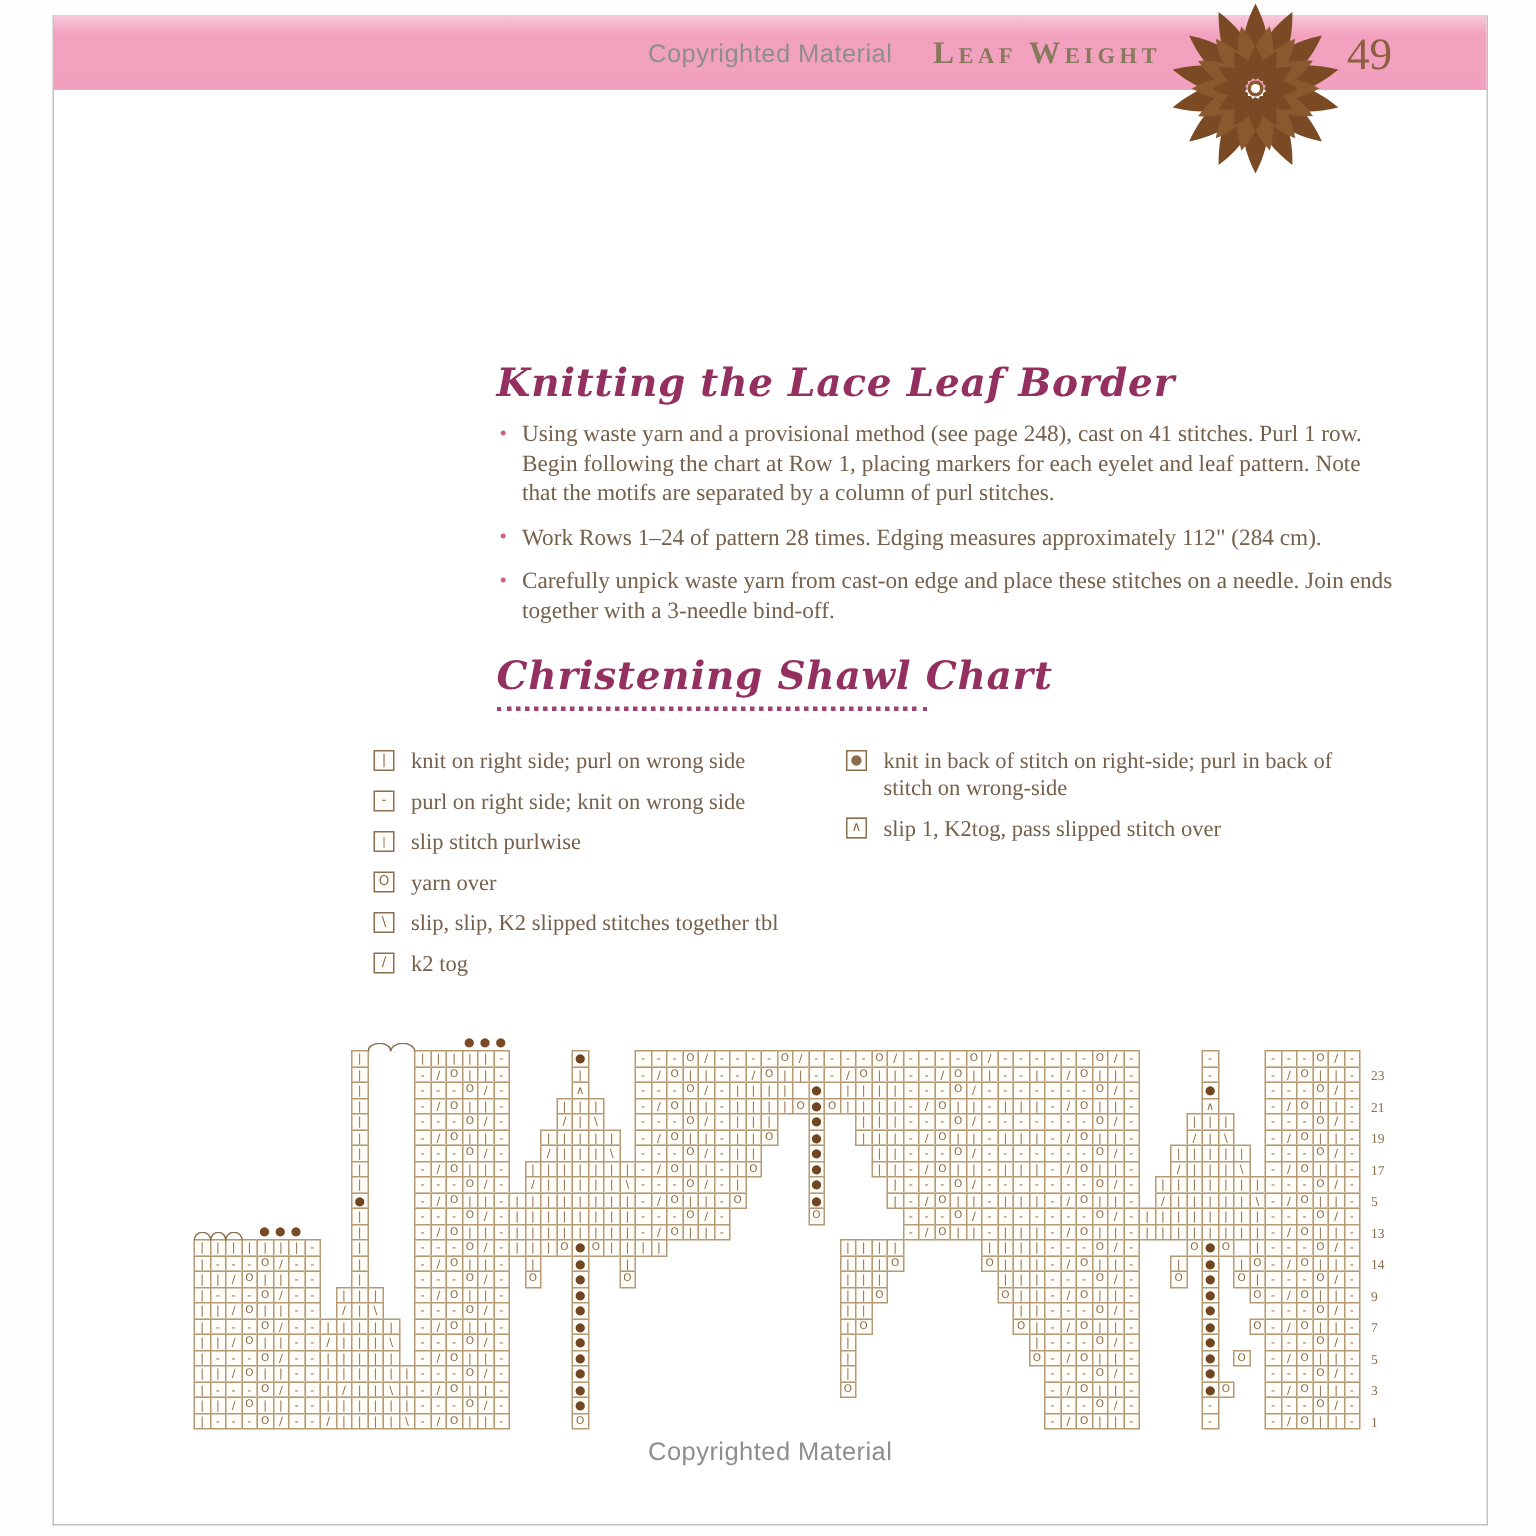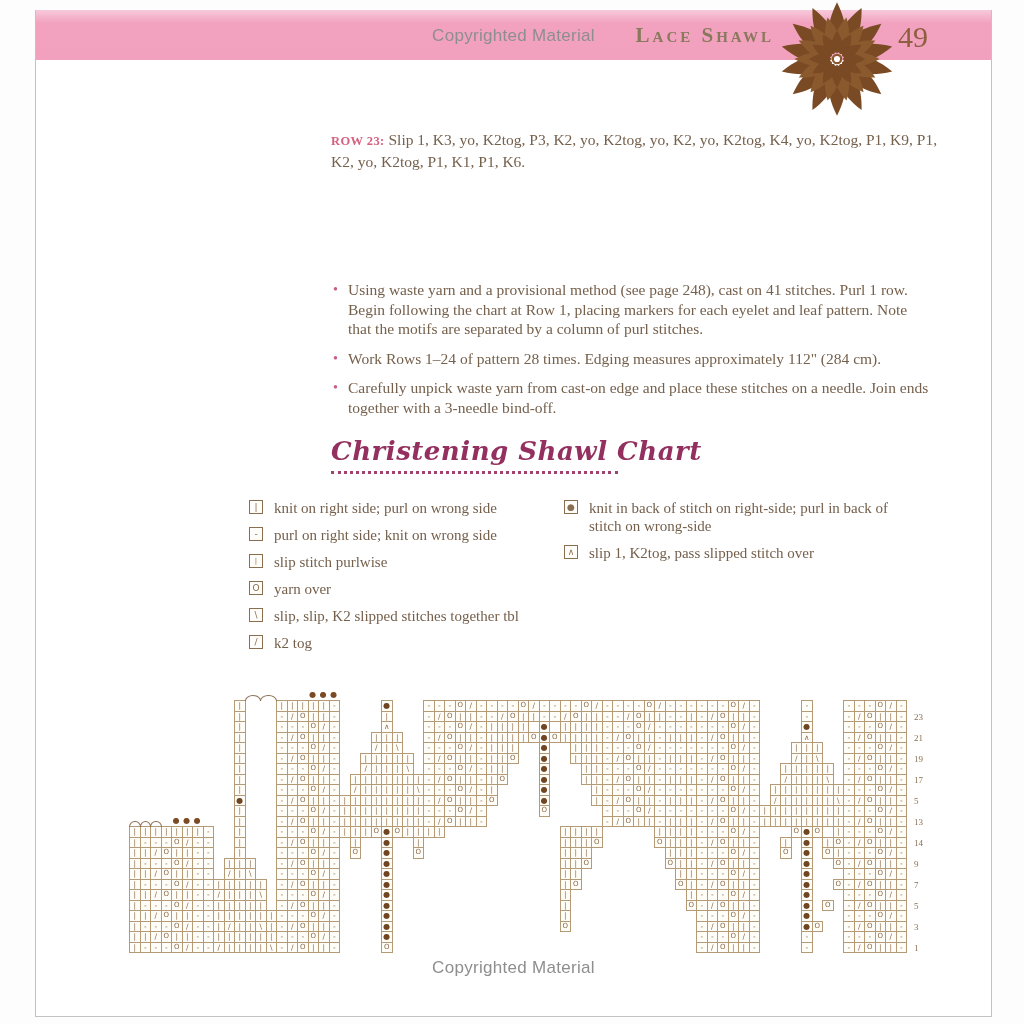"Lace Shawl" div.band-title { text: Lace Shawl -> Leaf Weight }
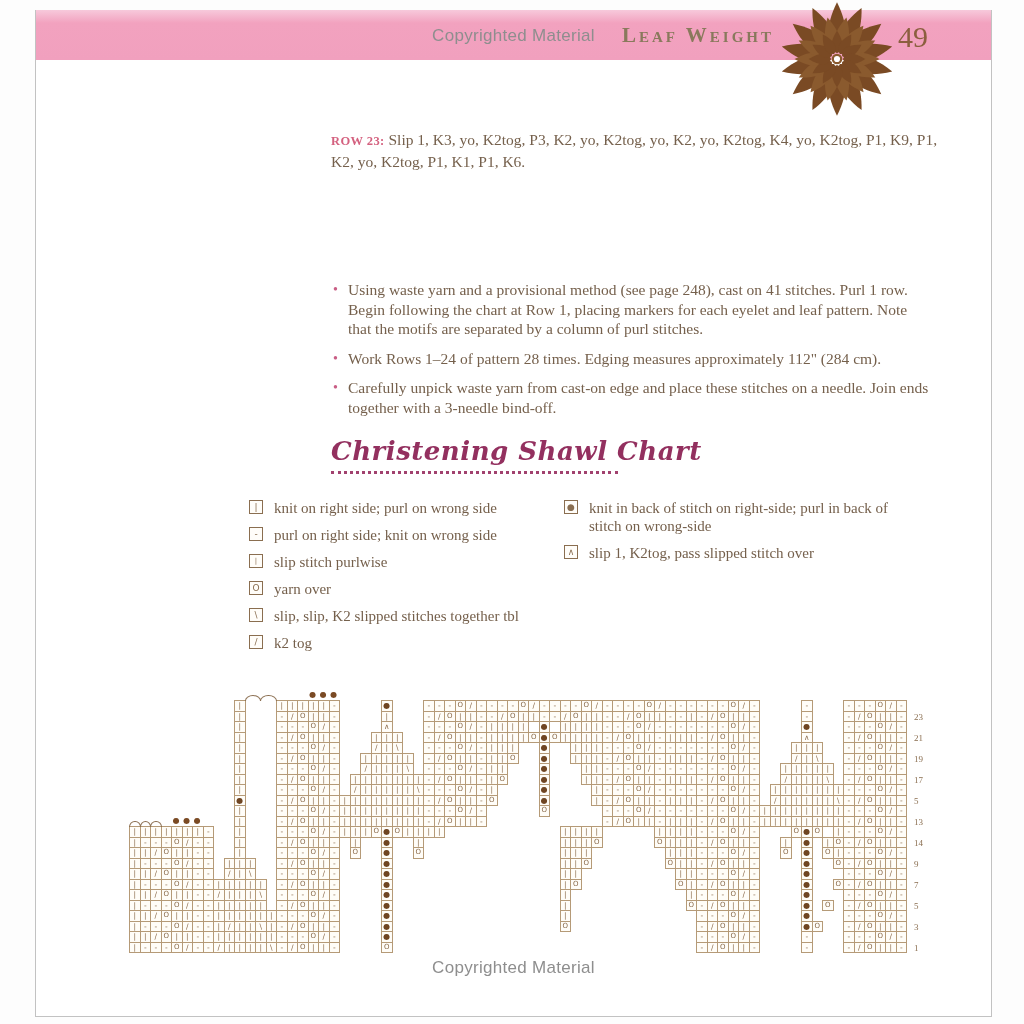"ROW 23: Slip 1, K3," p.para { html: <p><span>ROW 23:</span> Slip 1, K3, yo, K2tog, P3, K2, yo, K2tog, yo, K2, yo, K2tog, K4, yo, K2tog, P1, K9, P1, K2, yo, K2tog, P1, K1, P1, K6.</p> -> none }
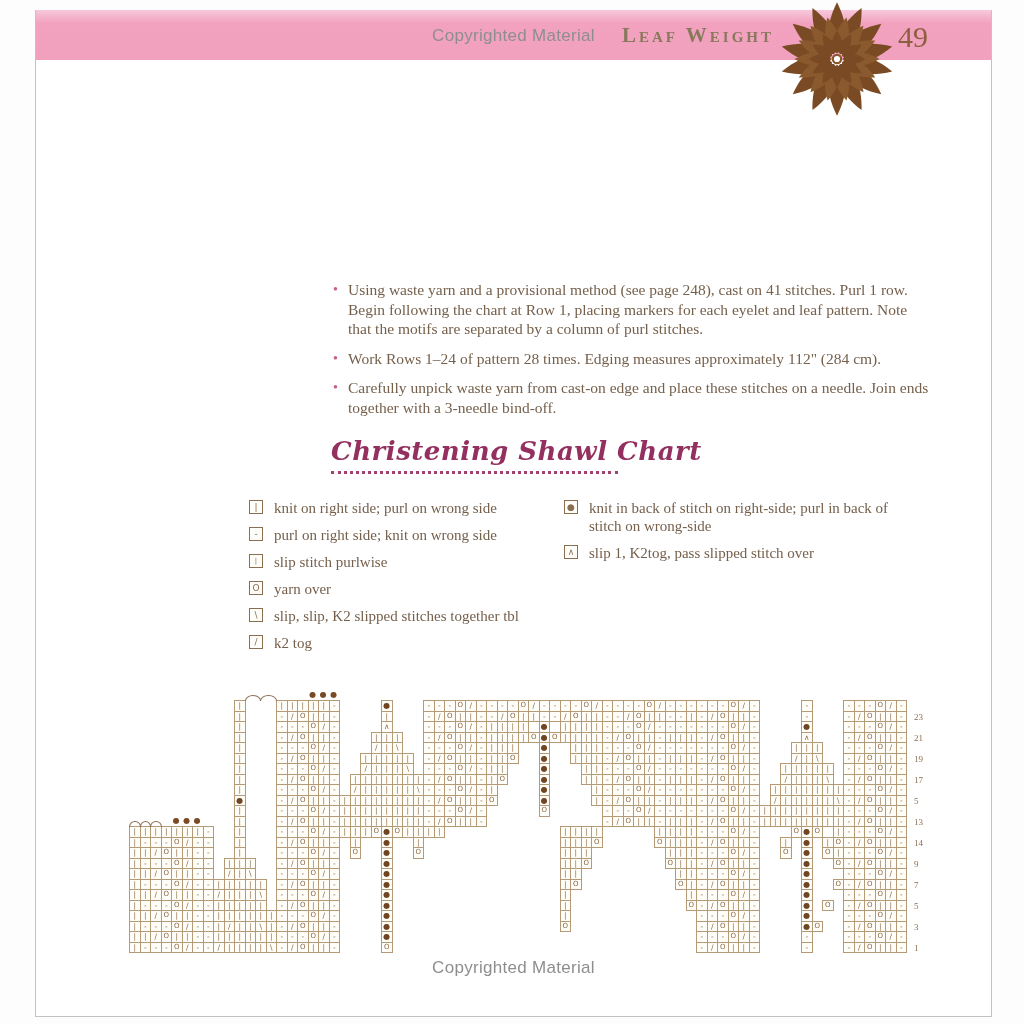"Knitting the Lace Leaf Border" div.script-h { html: none -> <div>Knitting the Lace Leaf Border</div> }
